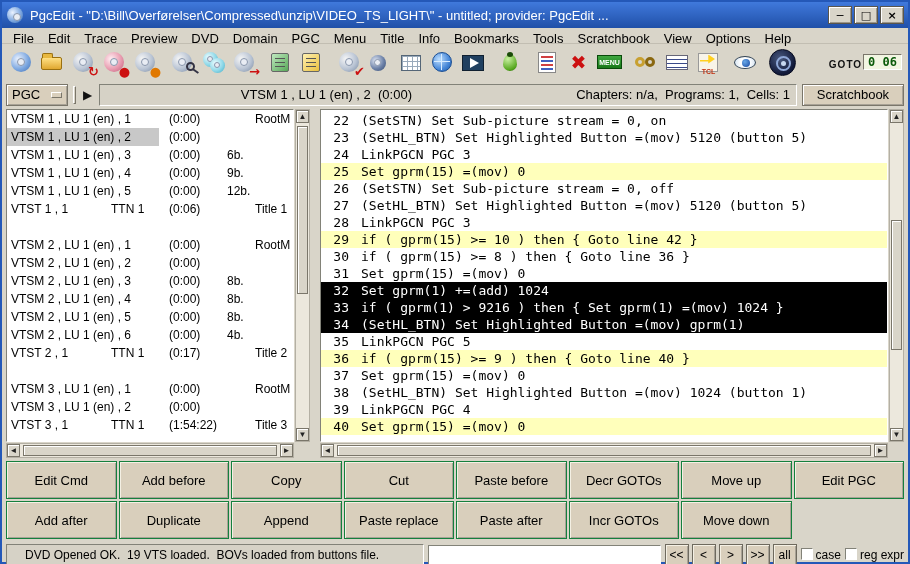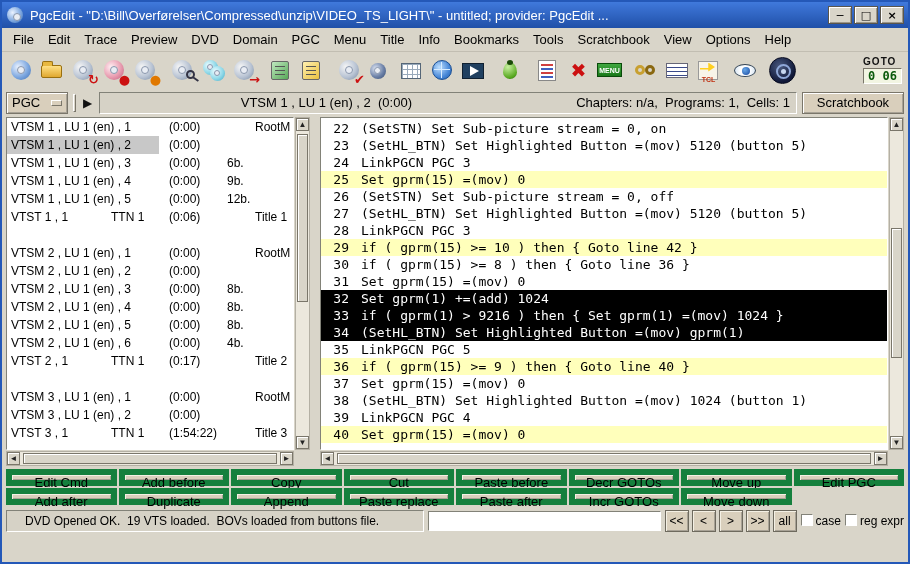"File" .menubar { align-items: center -> flex-start; height: 24px -> 16px }
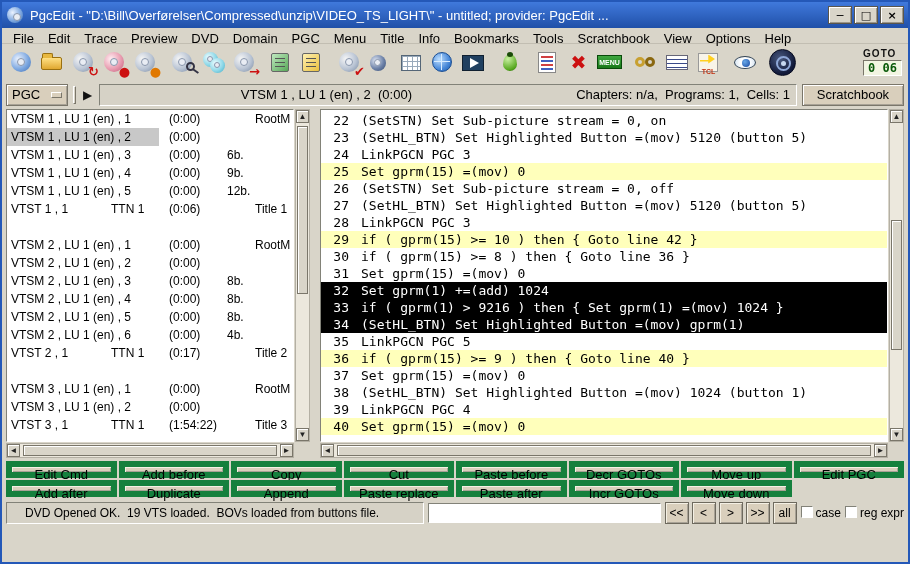"GOTO" .goto { align-items: flex-start -> flex-end; flex-direction: column -> row }
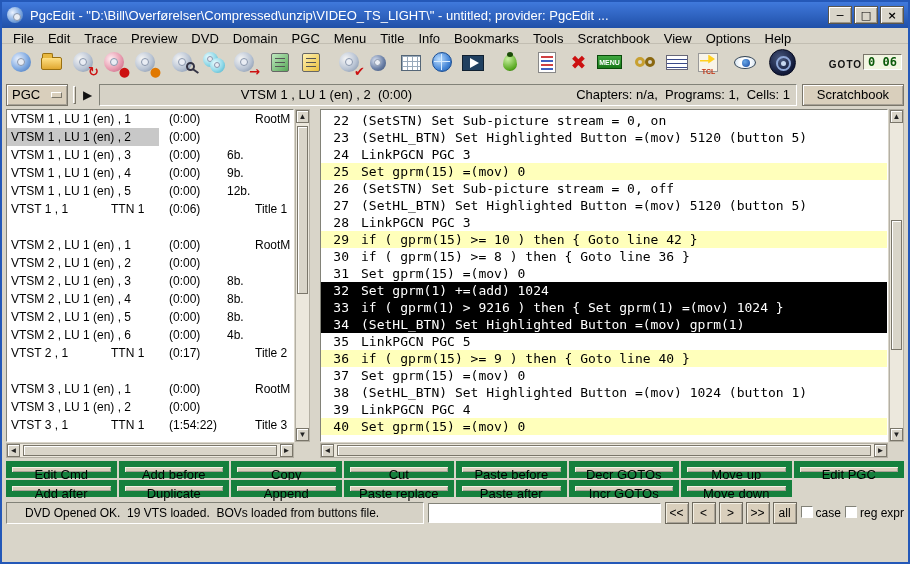"Edit Cmd" .cmdbtn { border: 6px solid #15803d -> 1px solid #15803d; height: 17px -> 38px }
